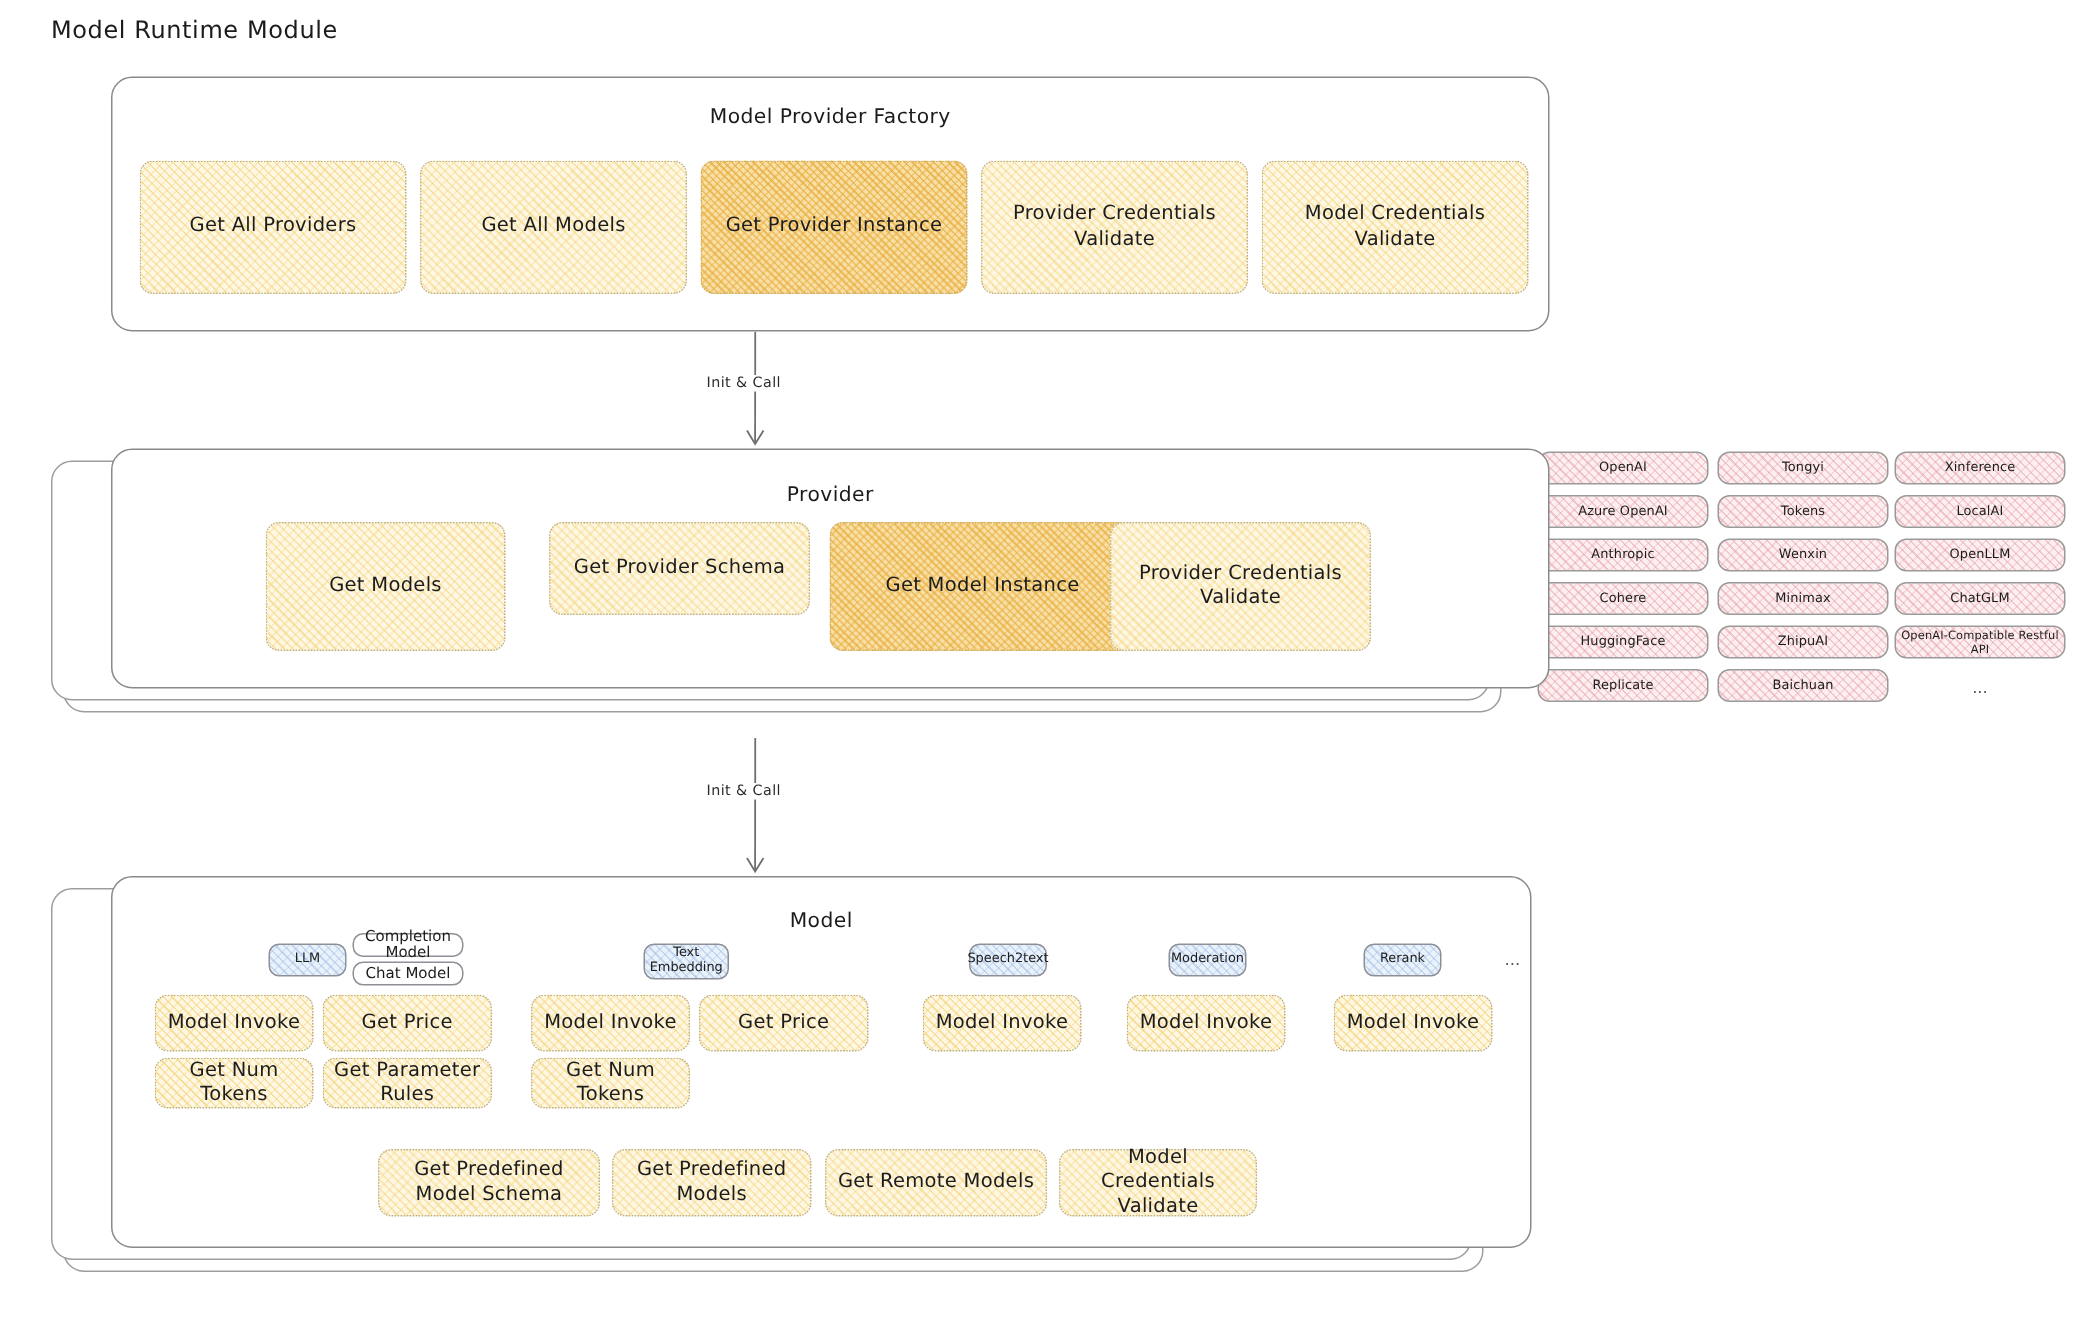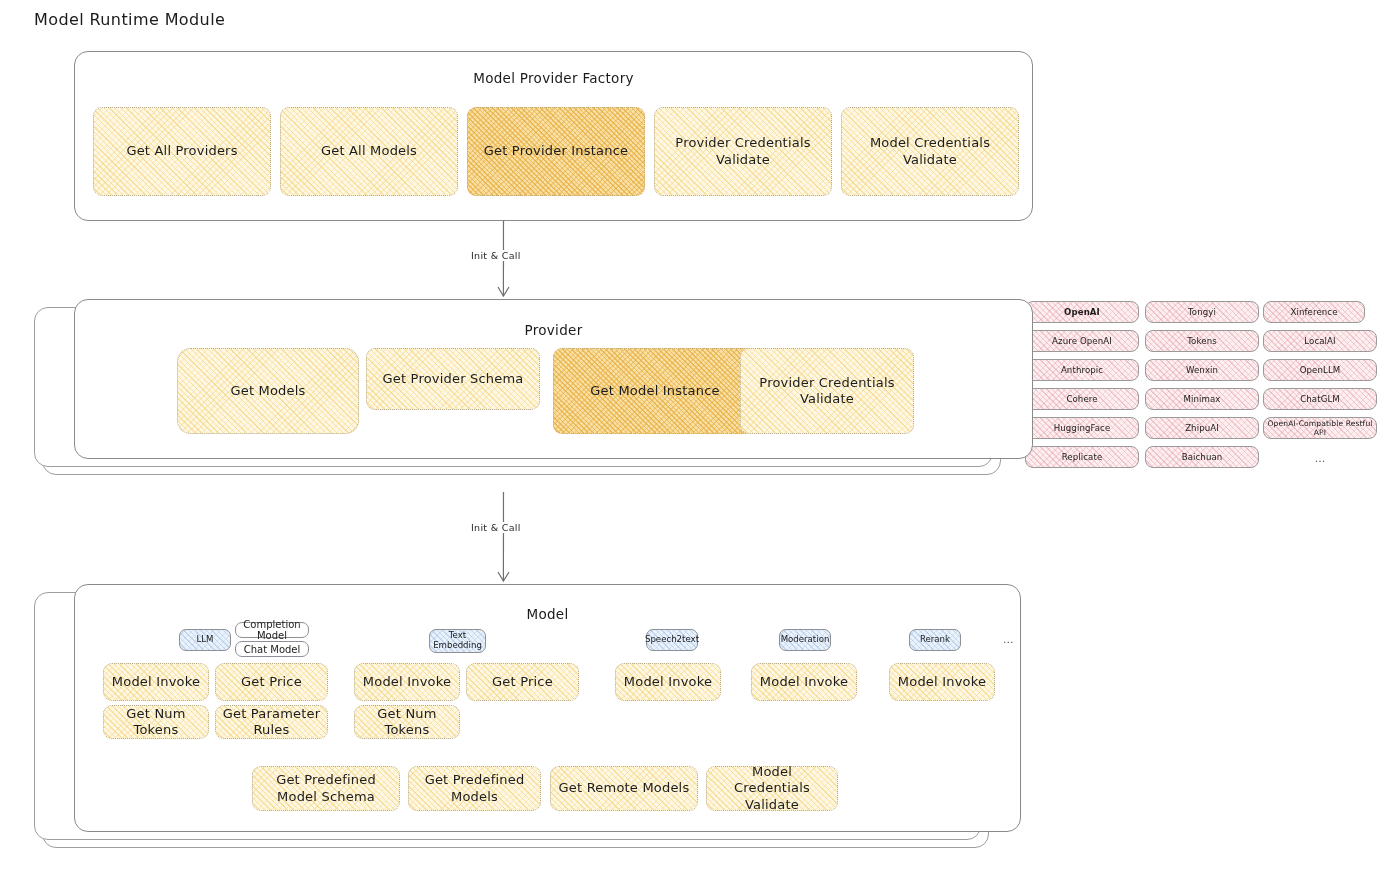"OpenAI" div.chip-pink { font-weight: bold -> none }
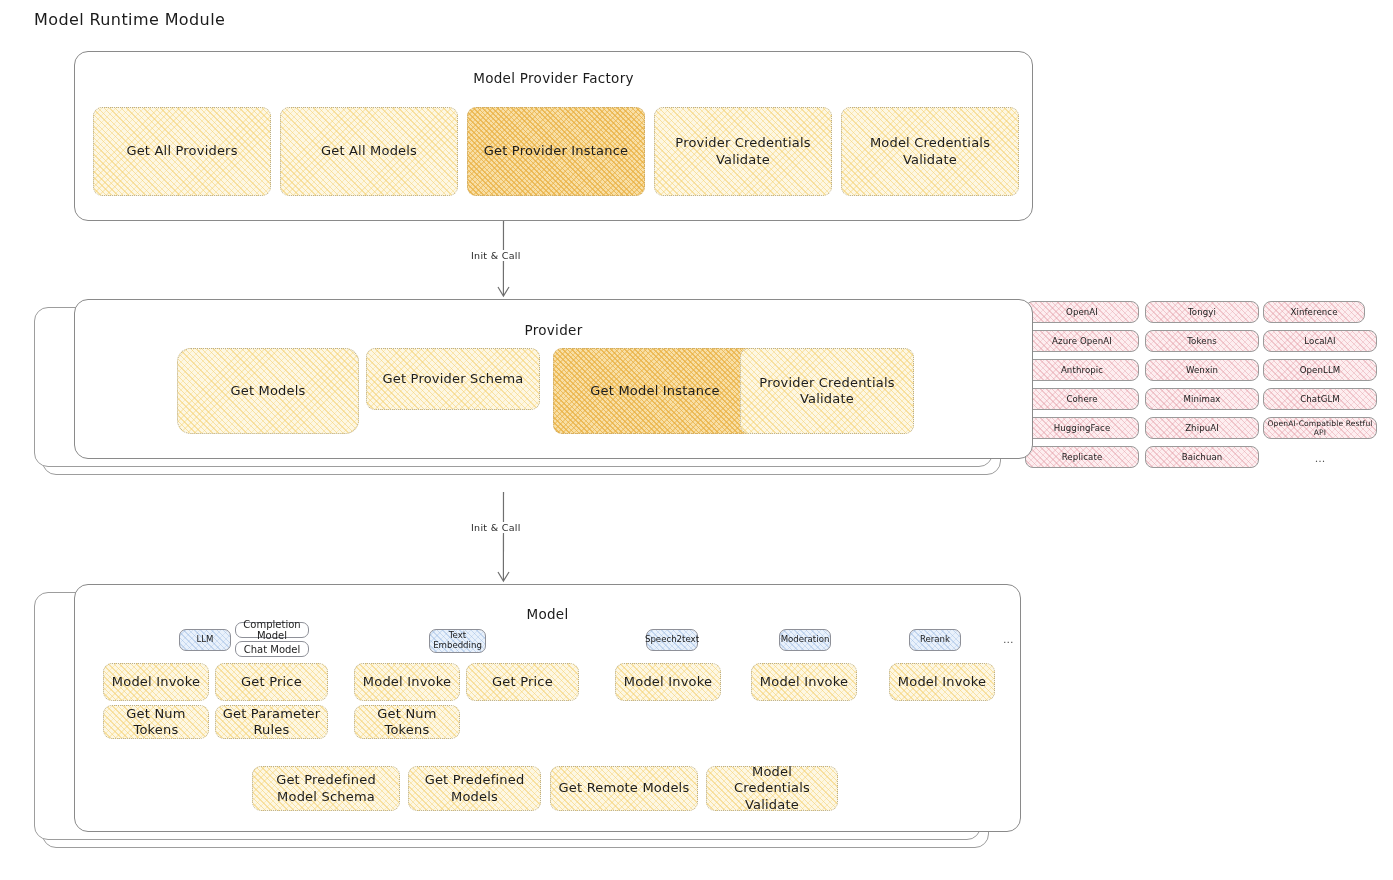"Xinference" div.chip-pink { width: 102px -> 114px }
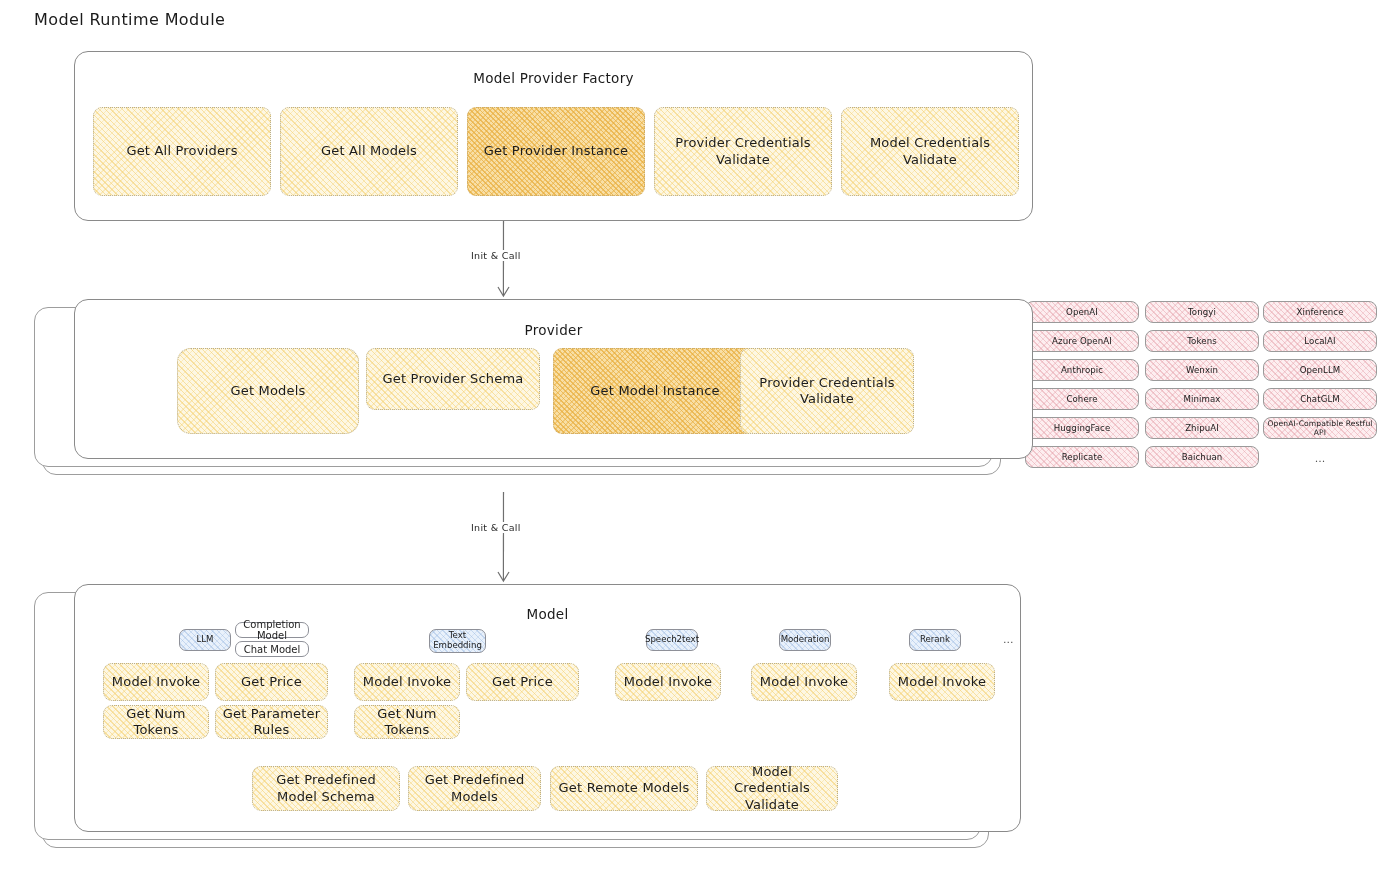"Get Models" div.nodebox { border-radius: 14px -> none; width: 182px -> 160px }
